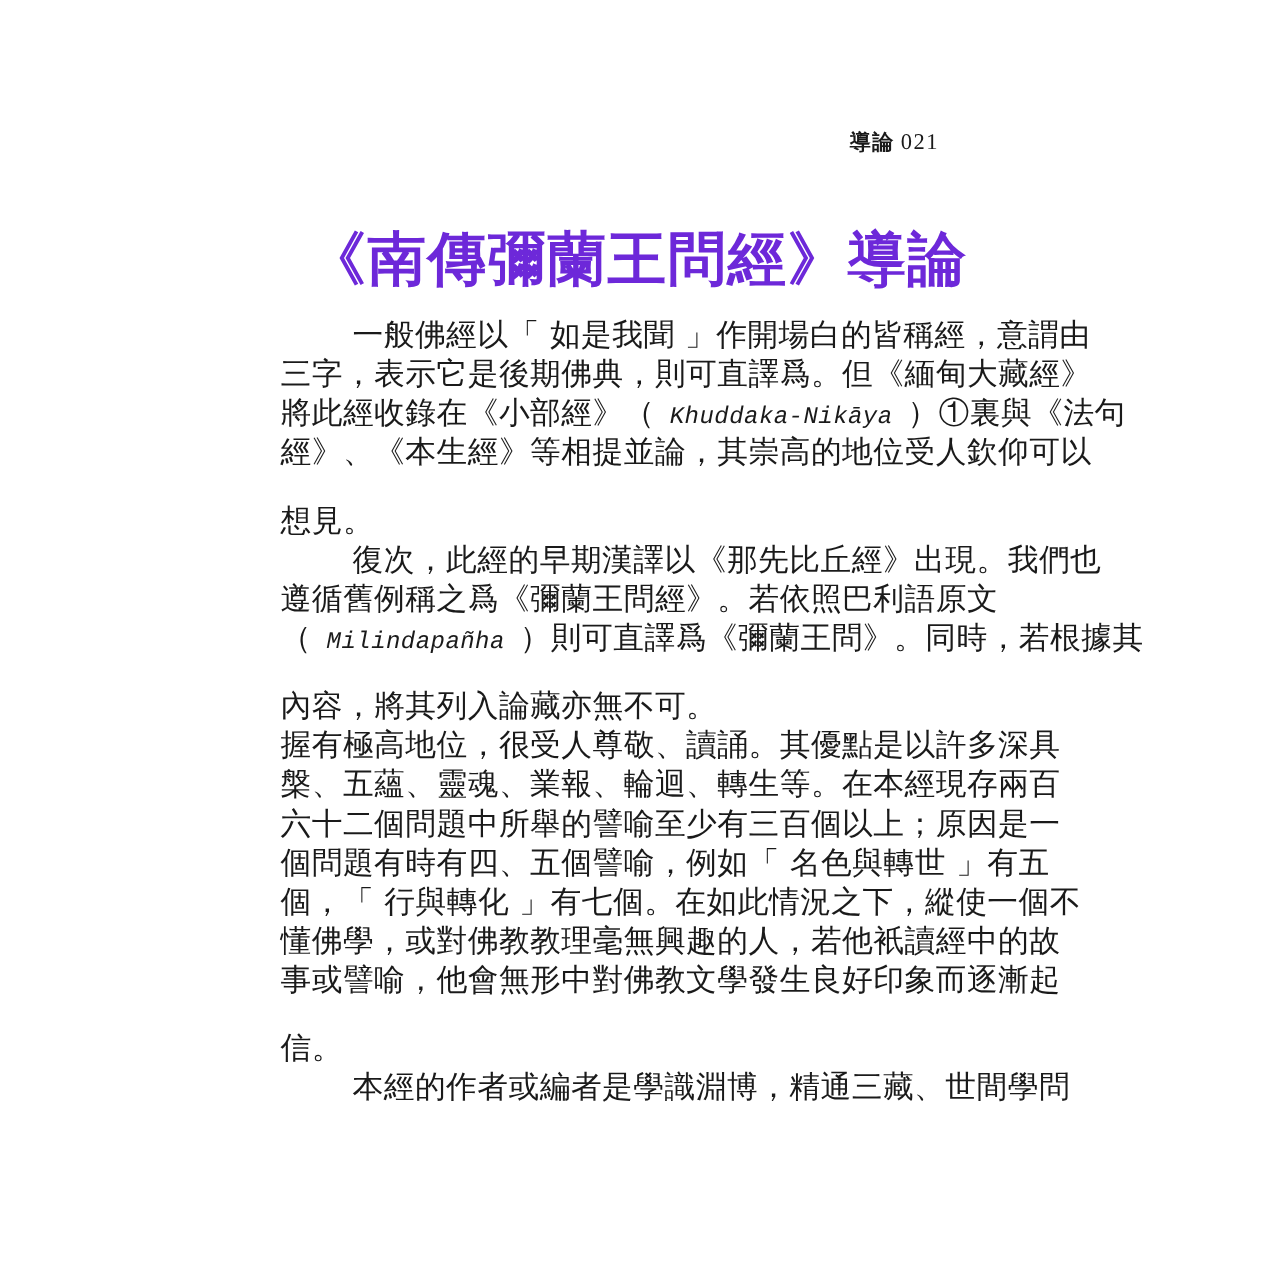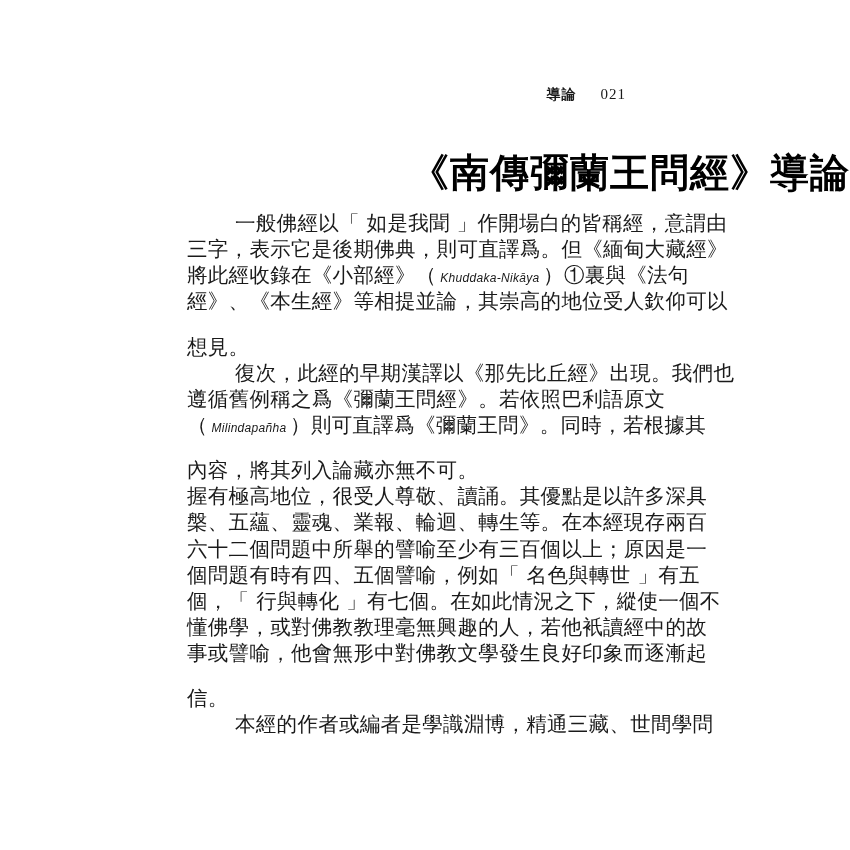"021" .running-head .pnum { margin-left: 24px -> 4px }
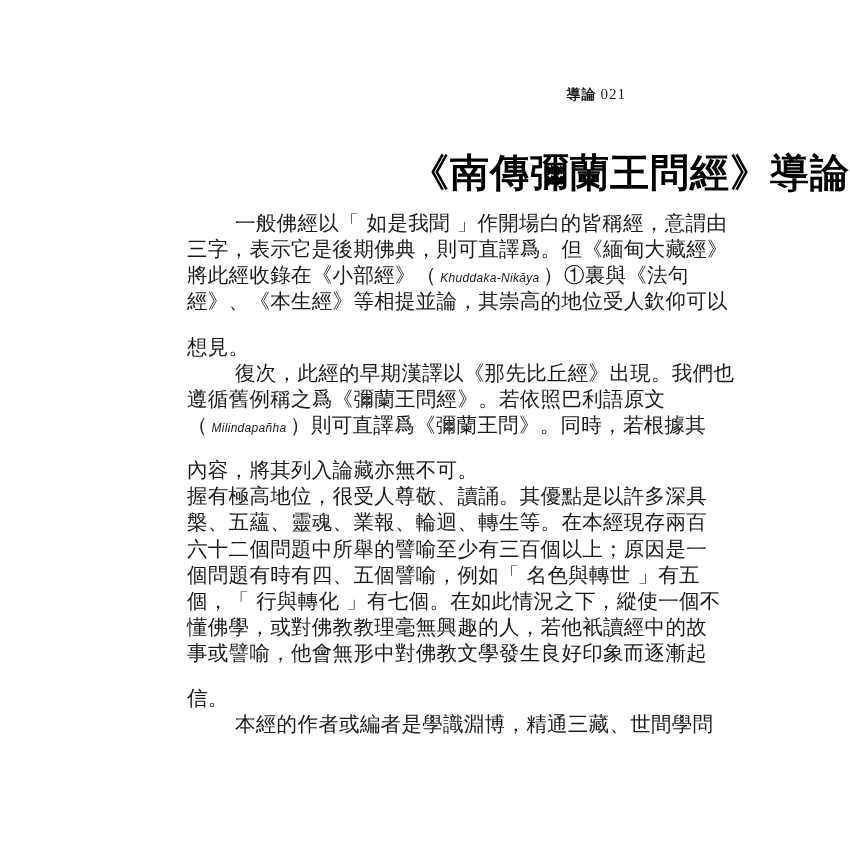"《南傳彌蘭王問經》導論" .title { color: #000000 -> #6d28d9; text-align: right -> center }
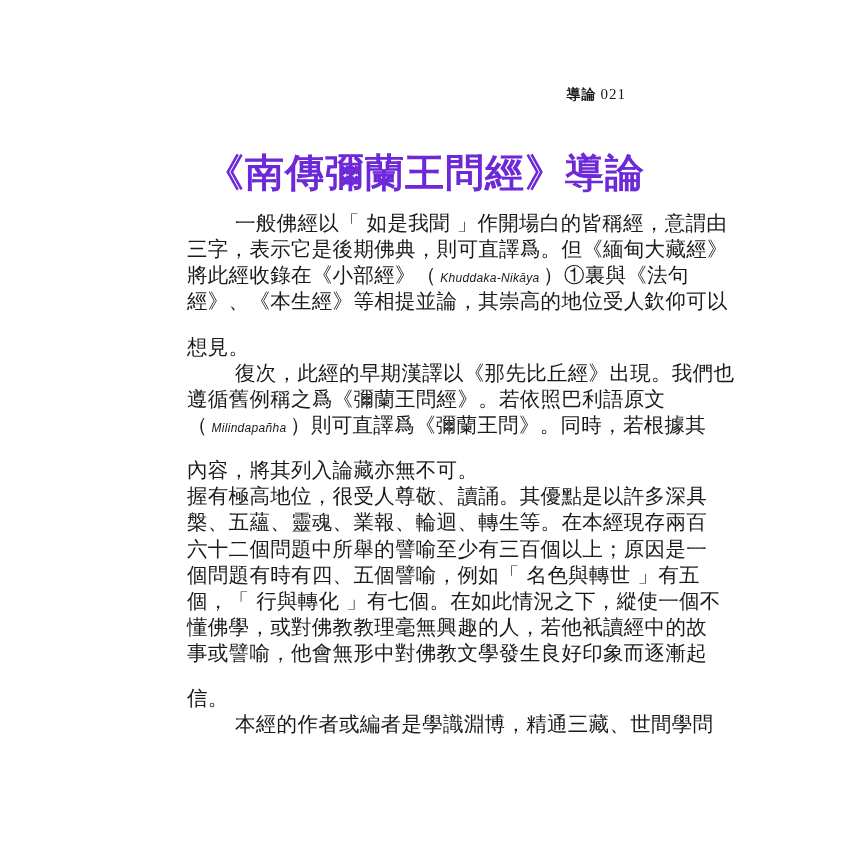"Khuddaka-Nikāya" .latin { font-family: Liberation Sans, sans-serif -> Liberation Mono, monospace; font-size: 12px -> 16px }
